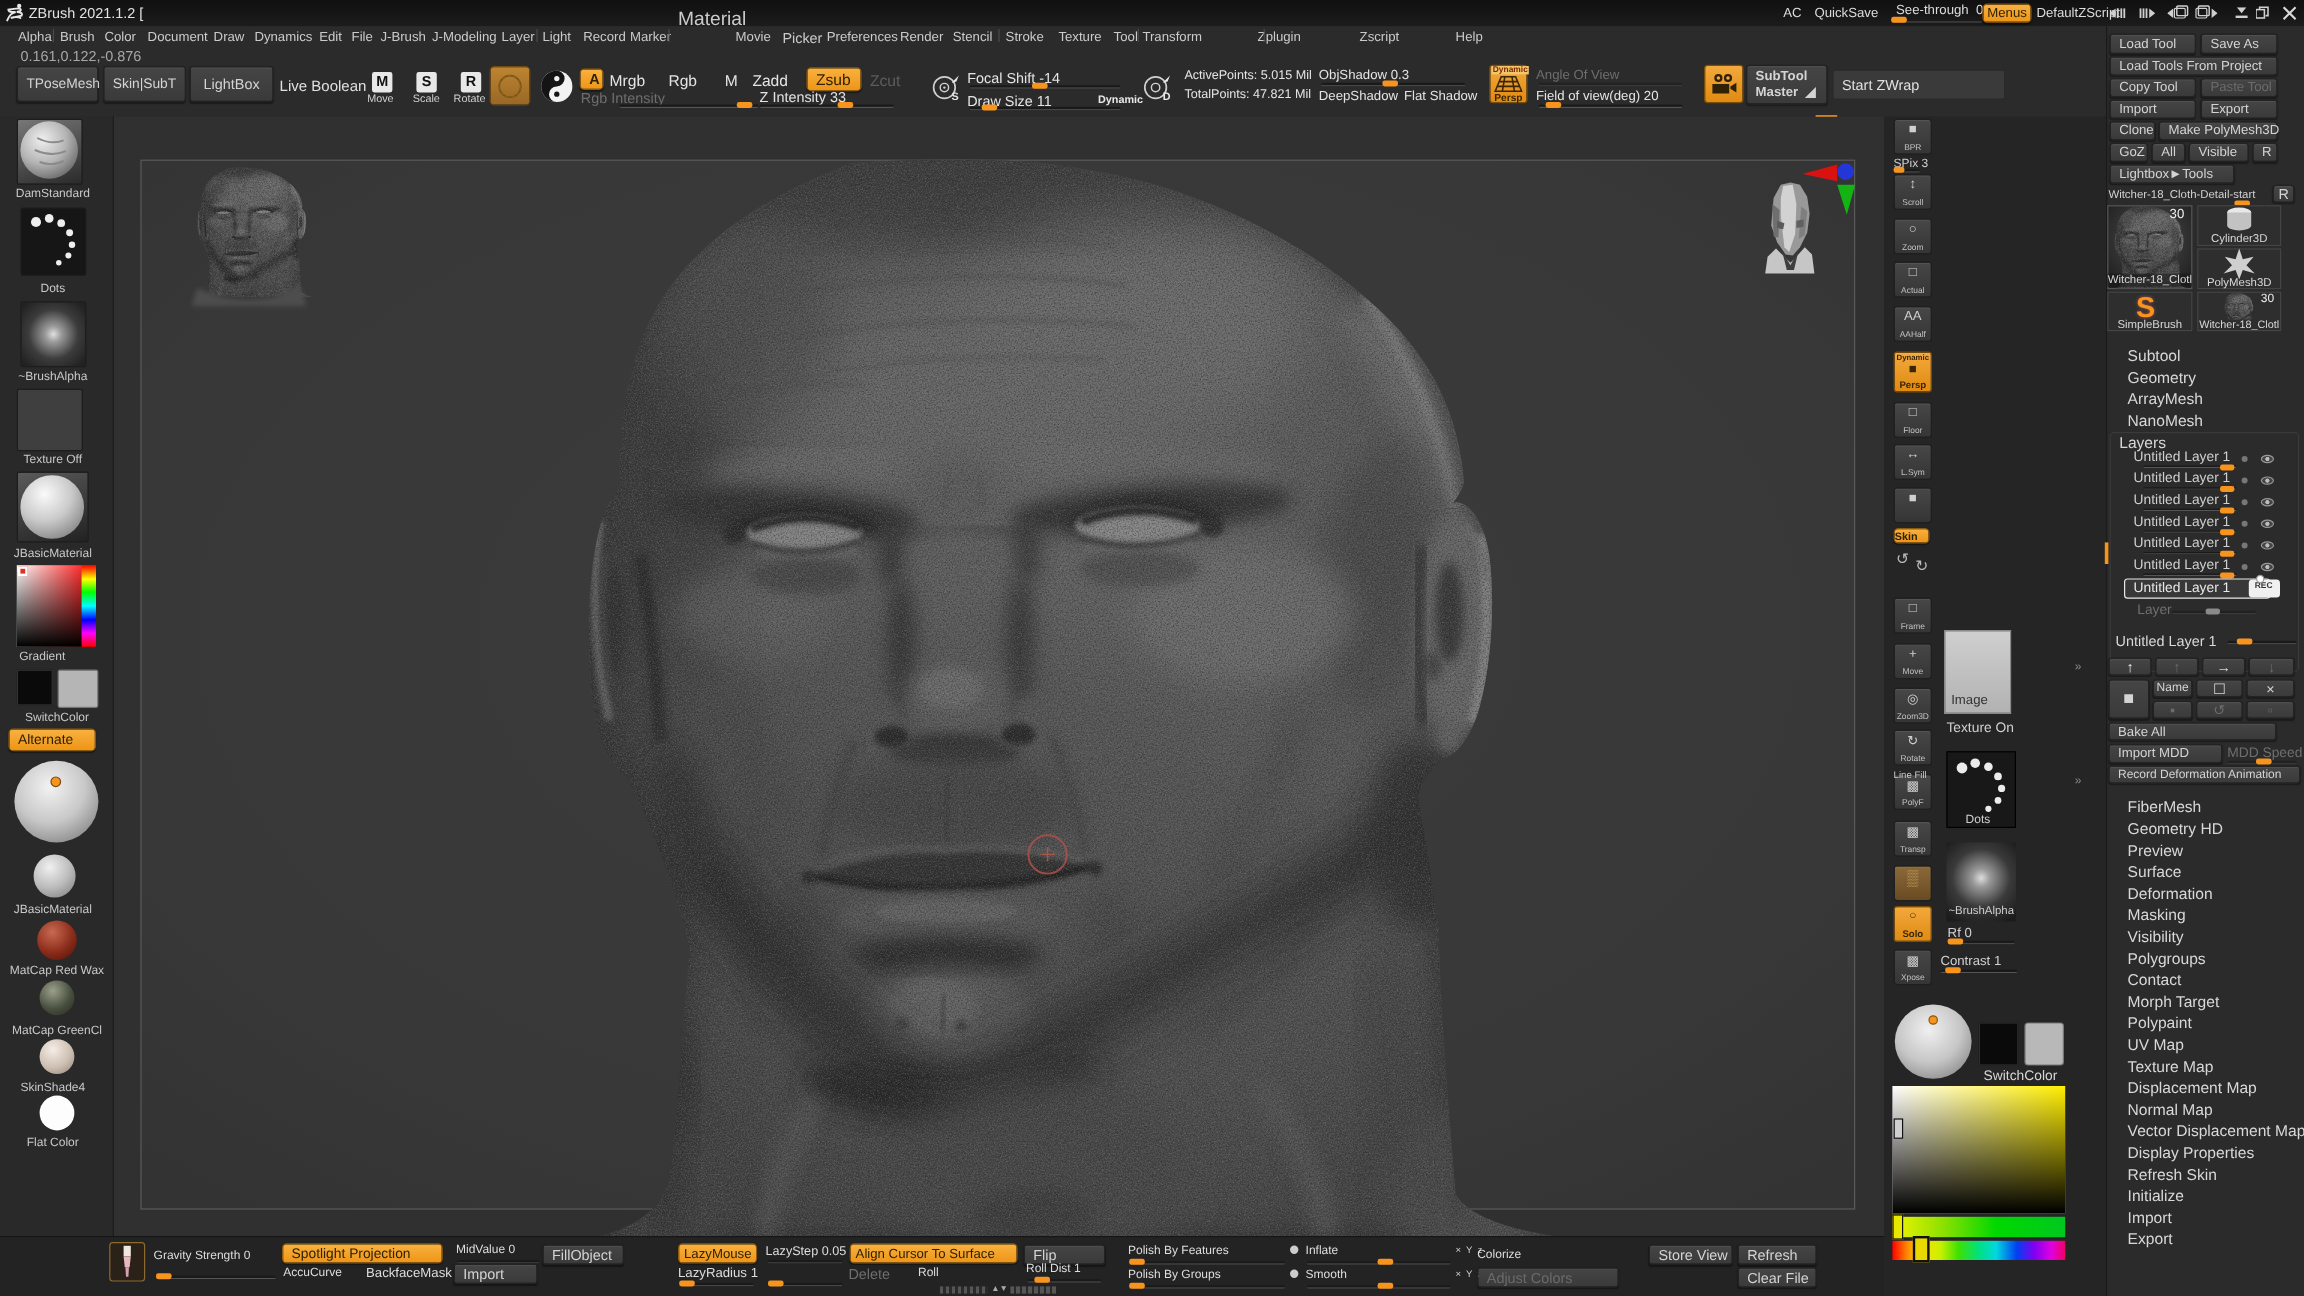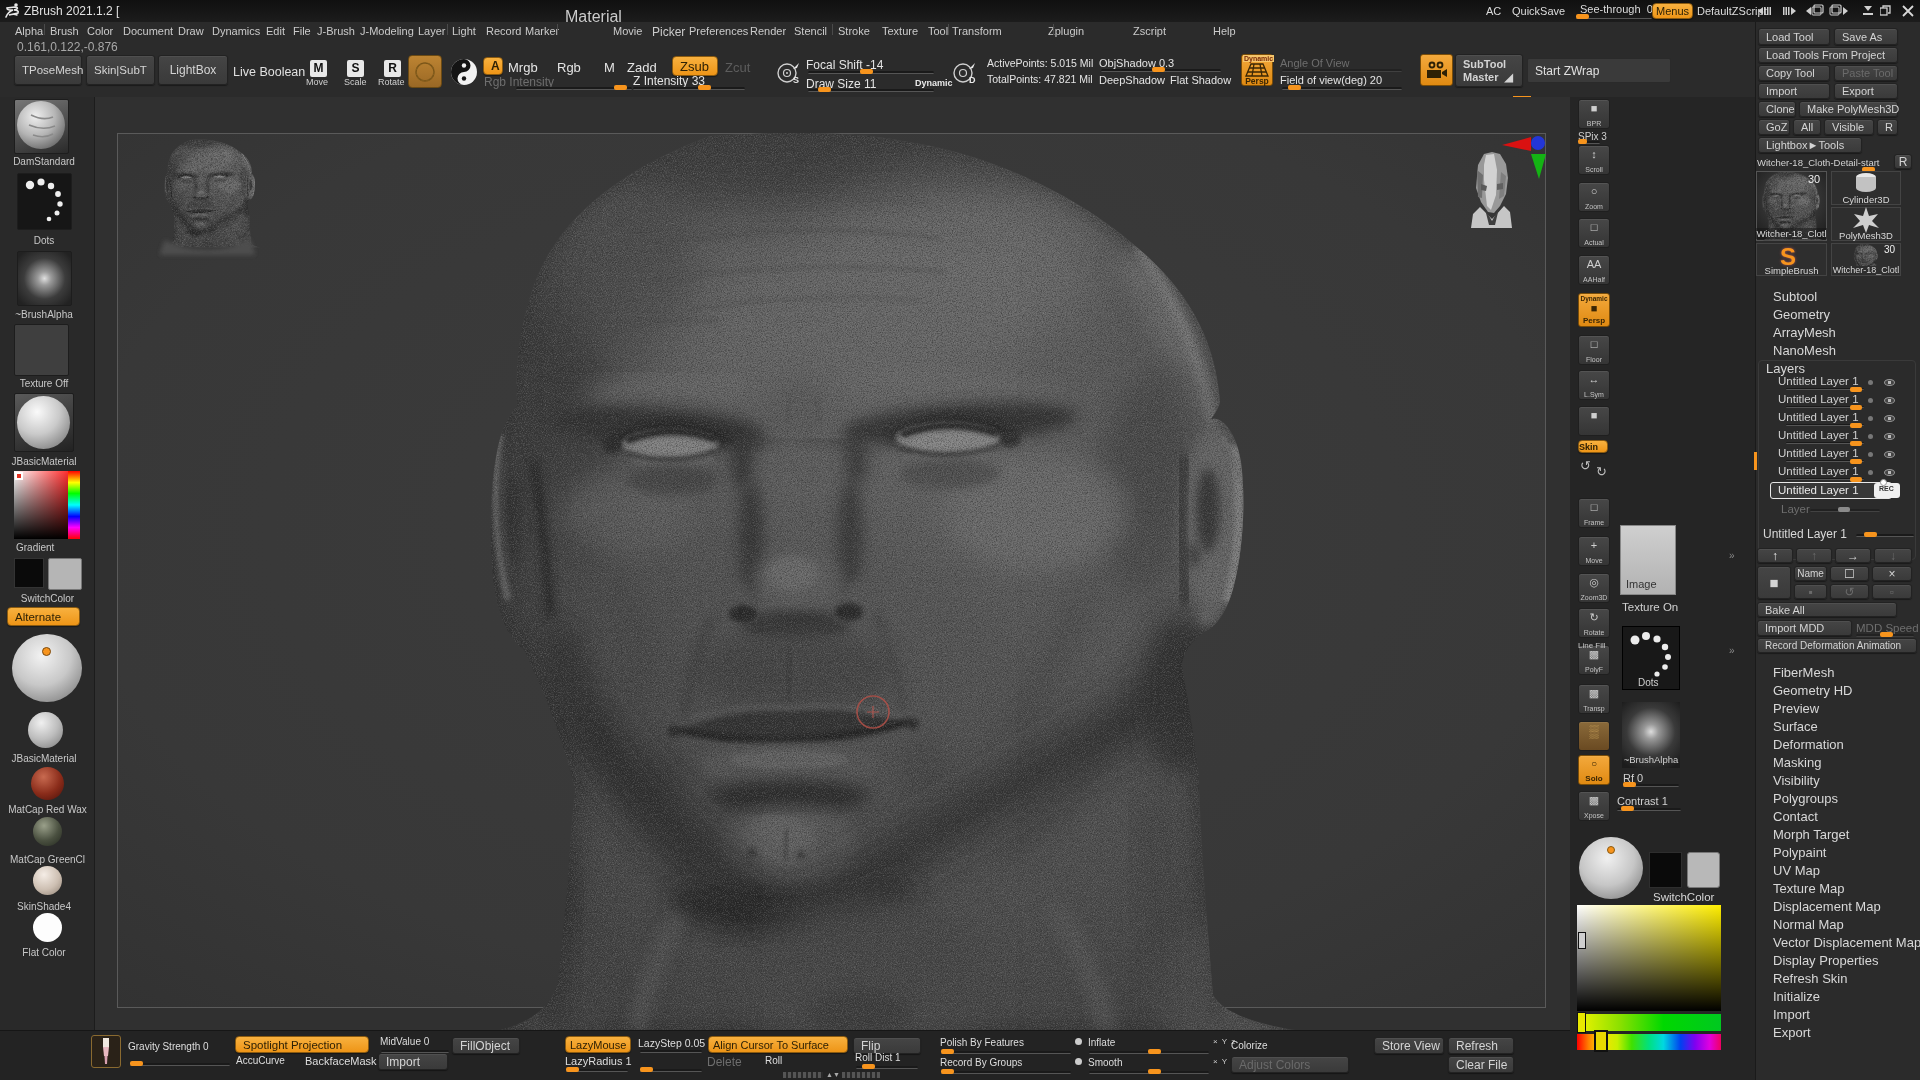"Record By Groups" div.lbl { text: Record -> Polish }
